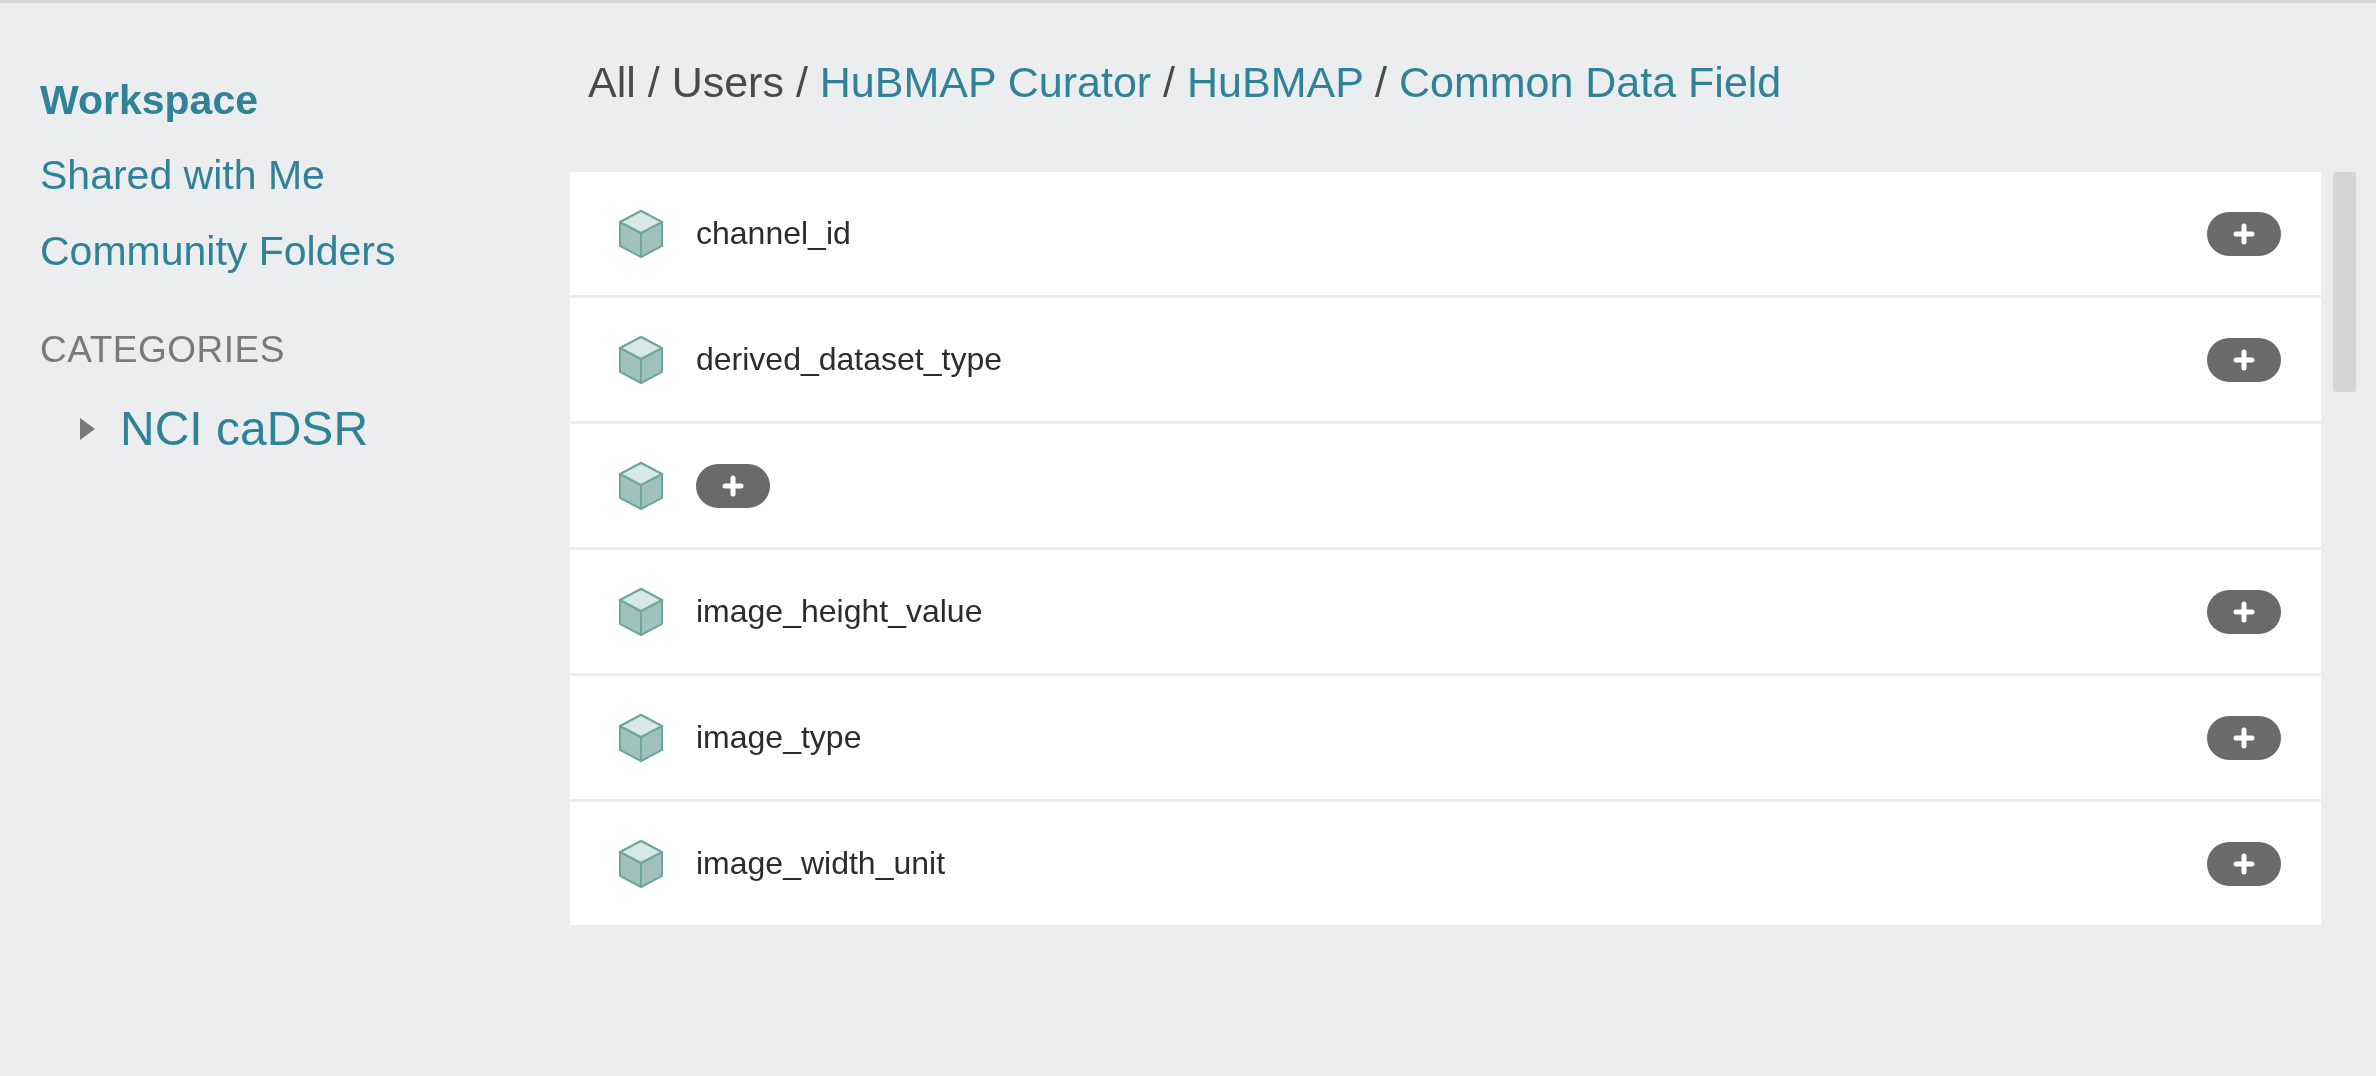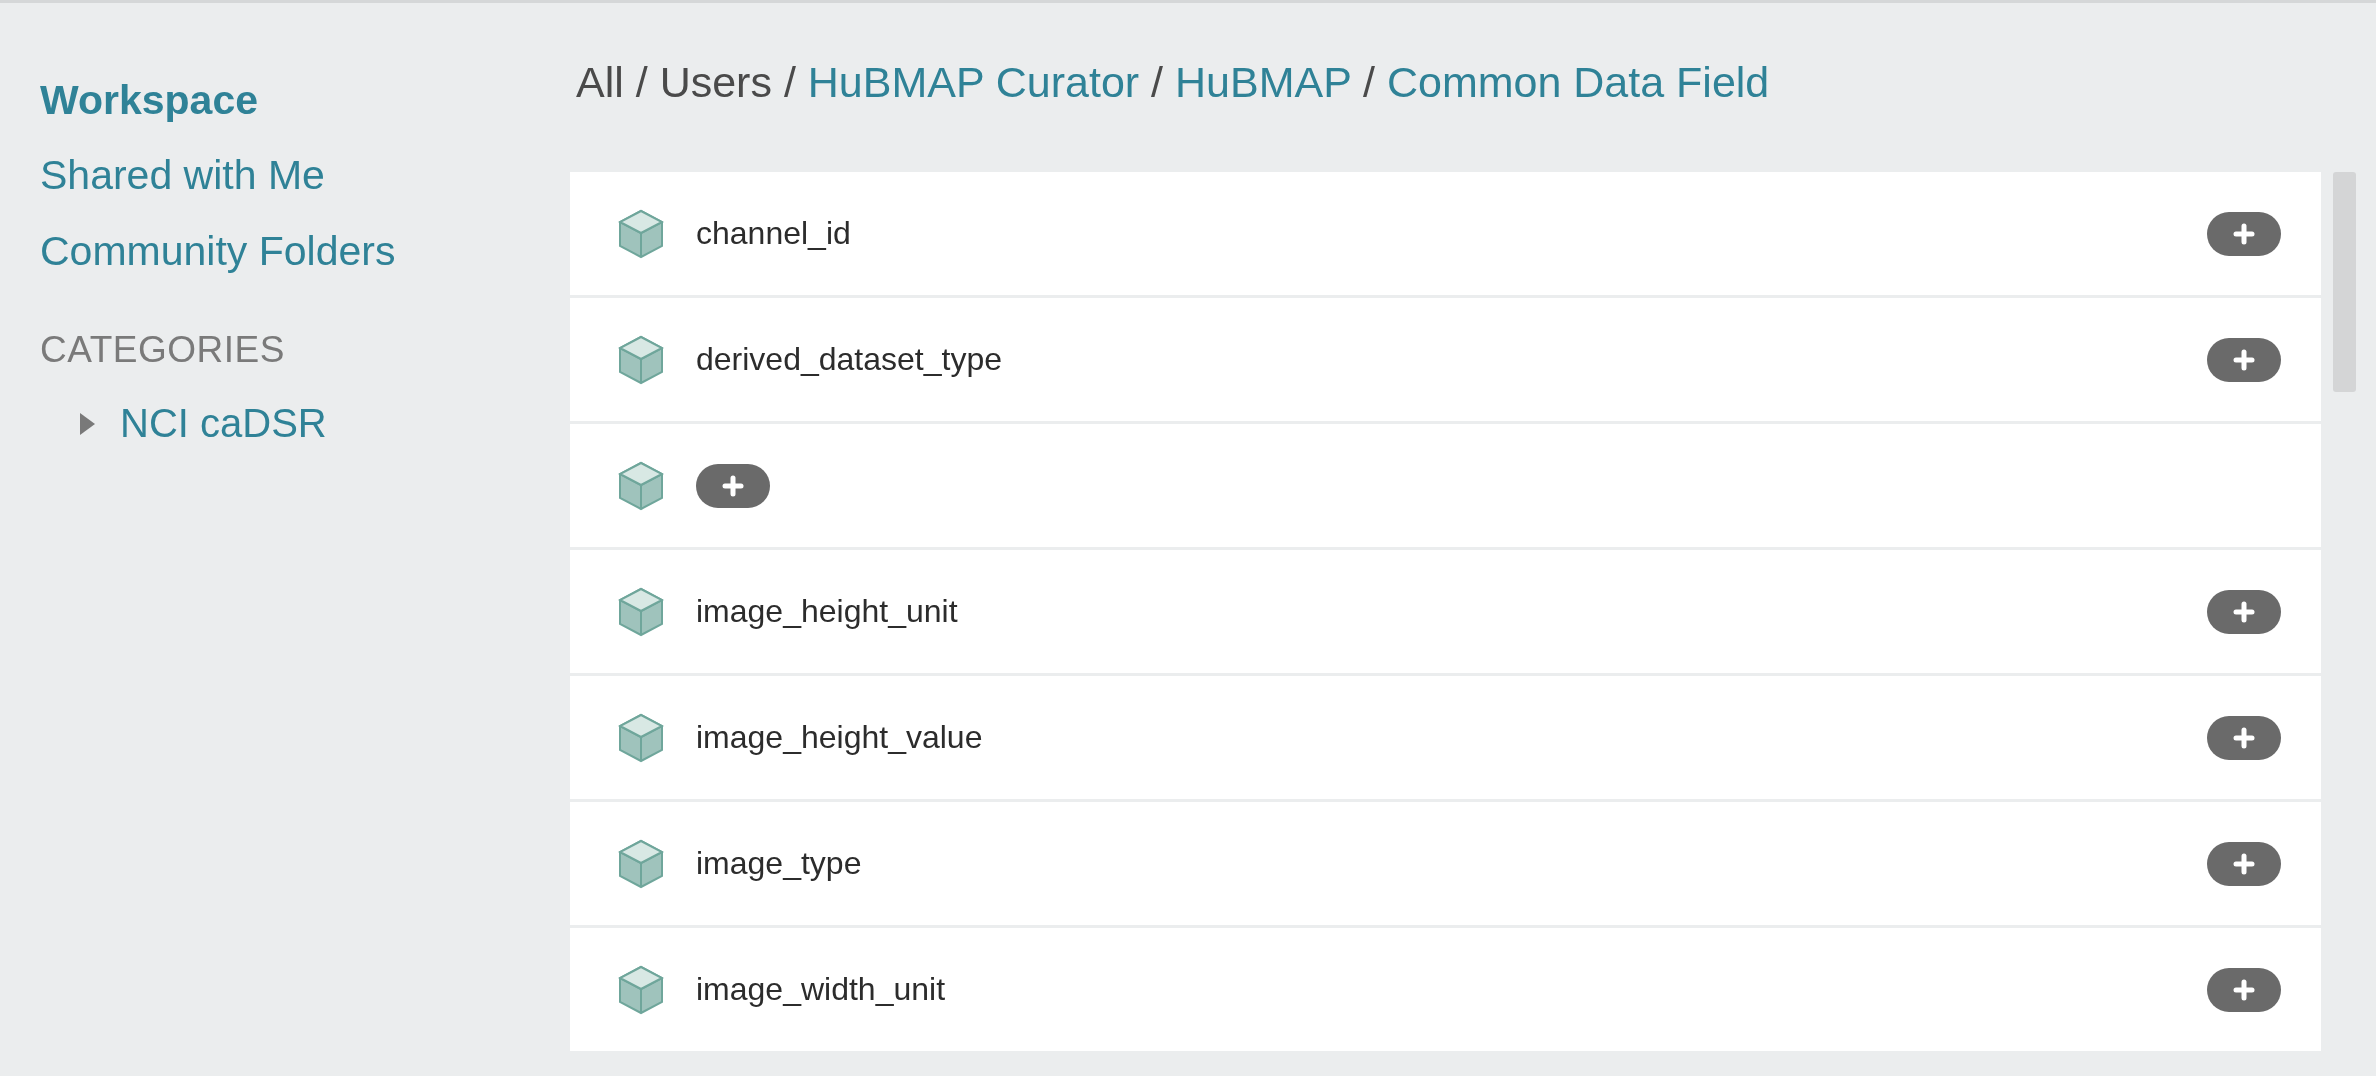"All / Users / HuBMAP" .breadcrumb { margin-left: none -> 12px }
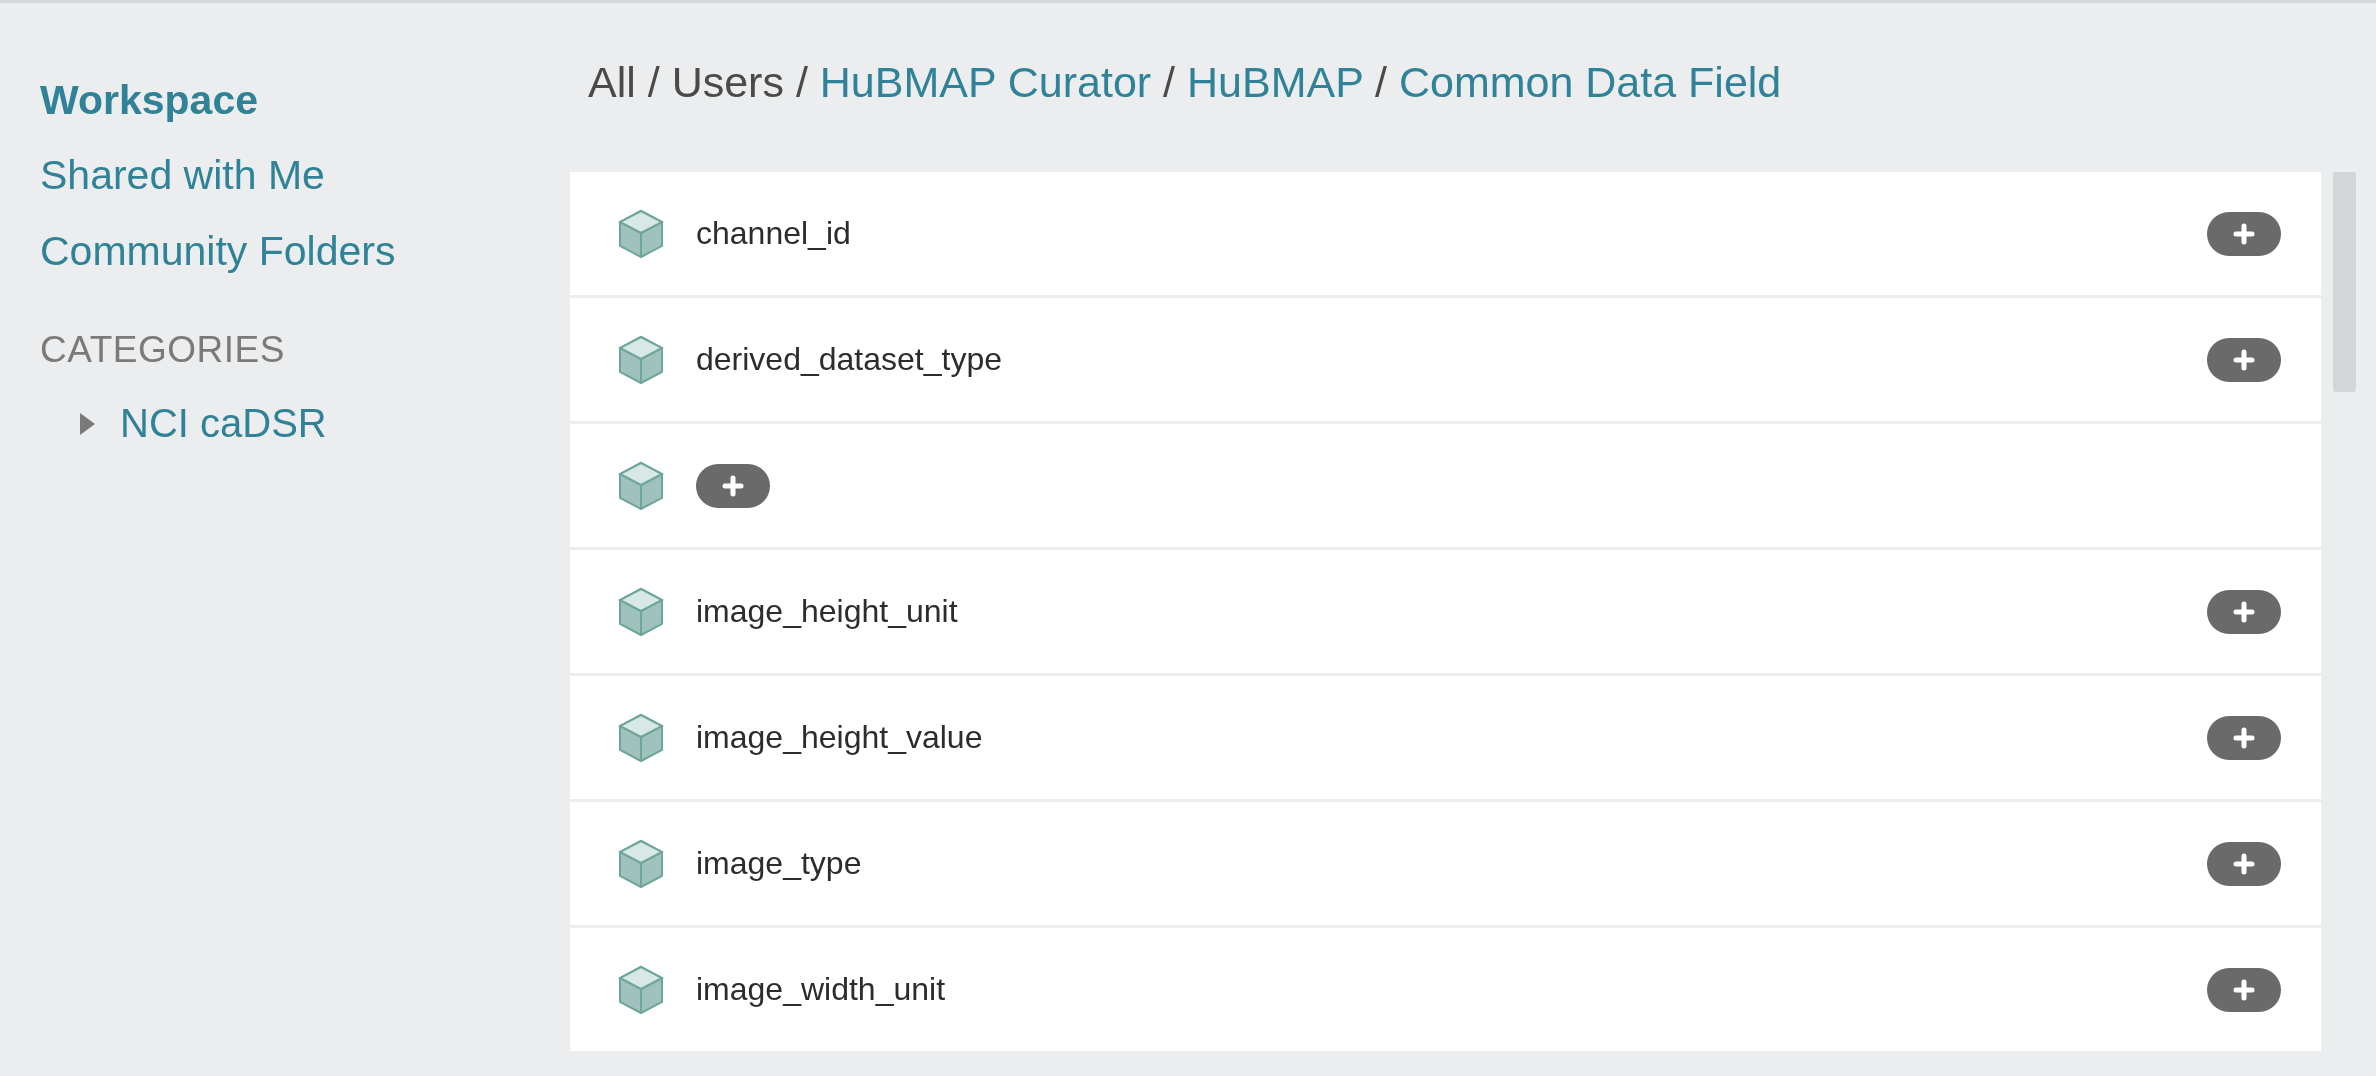"NCI caDSR" .category-item { font-size: 40px -> 48px }
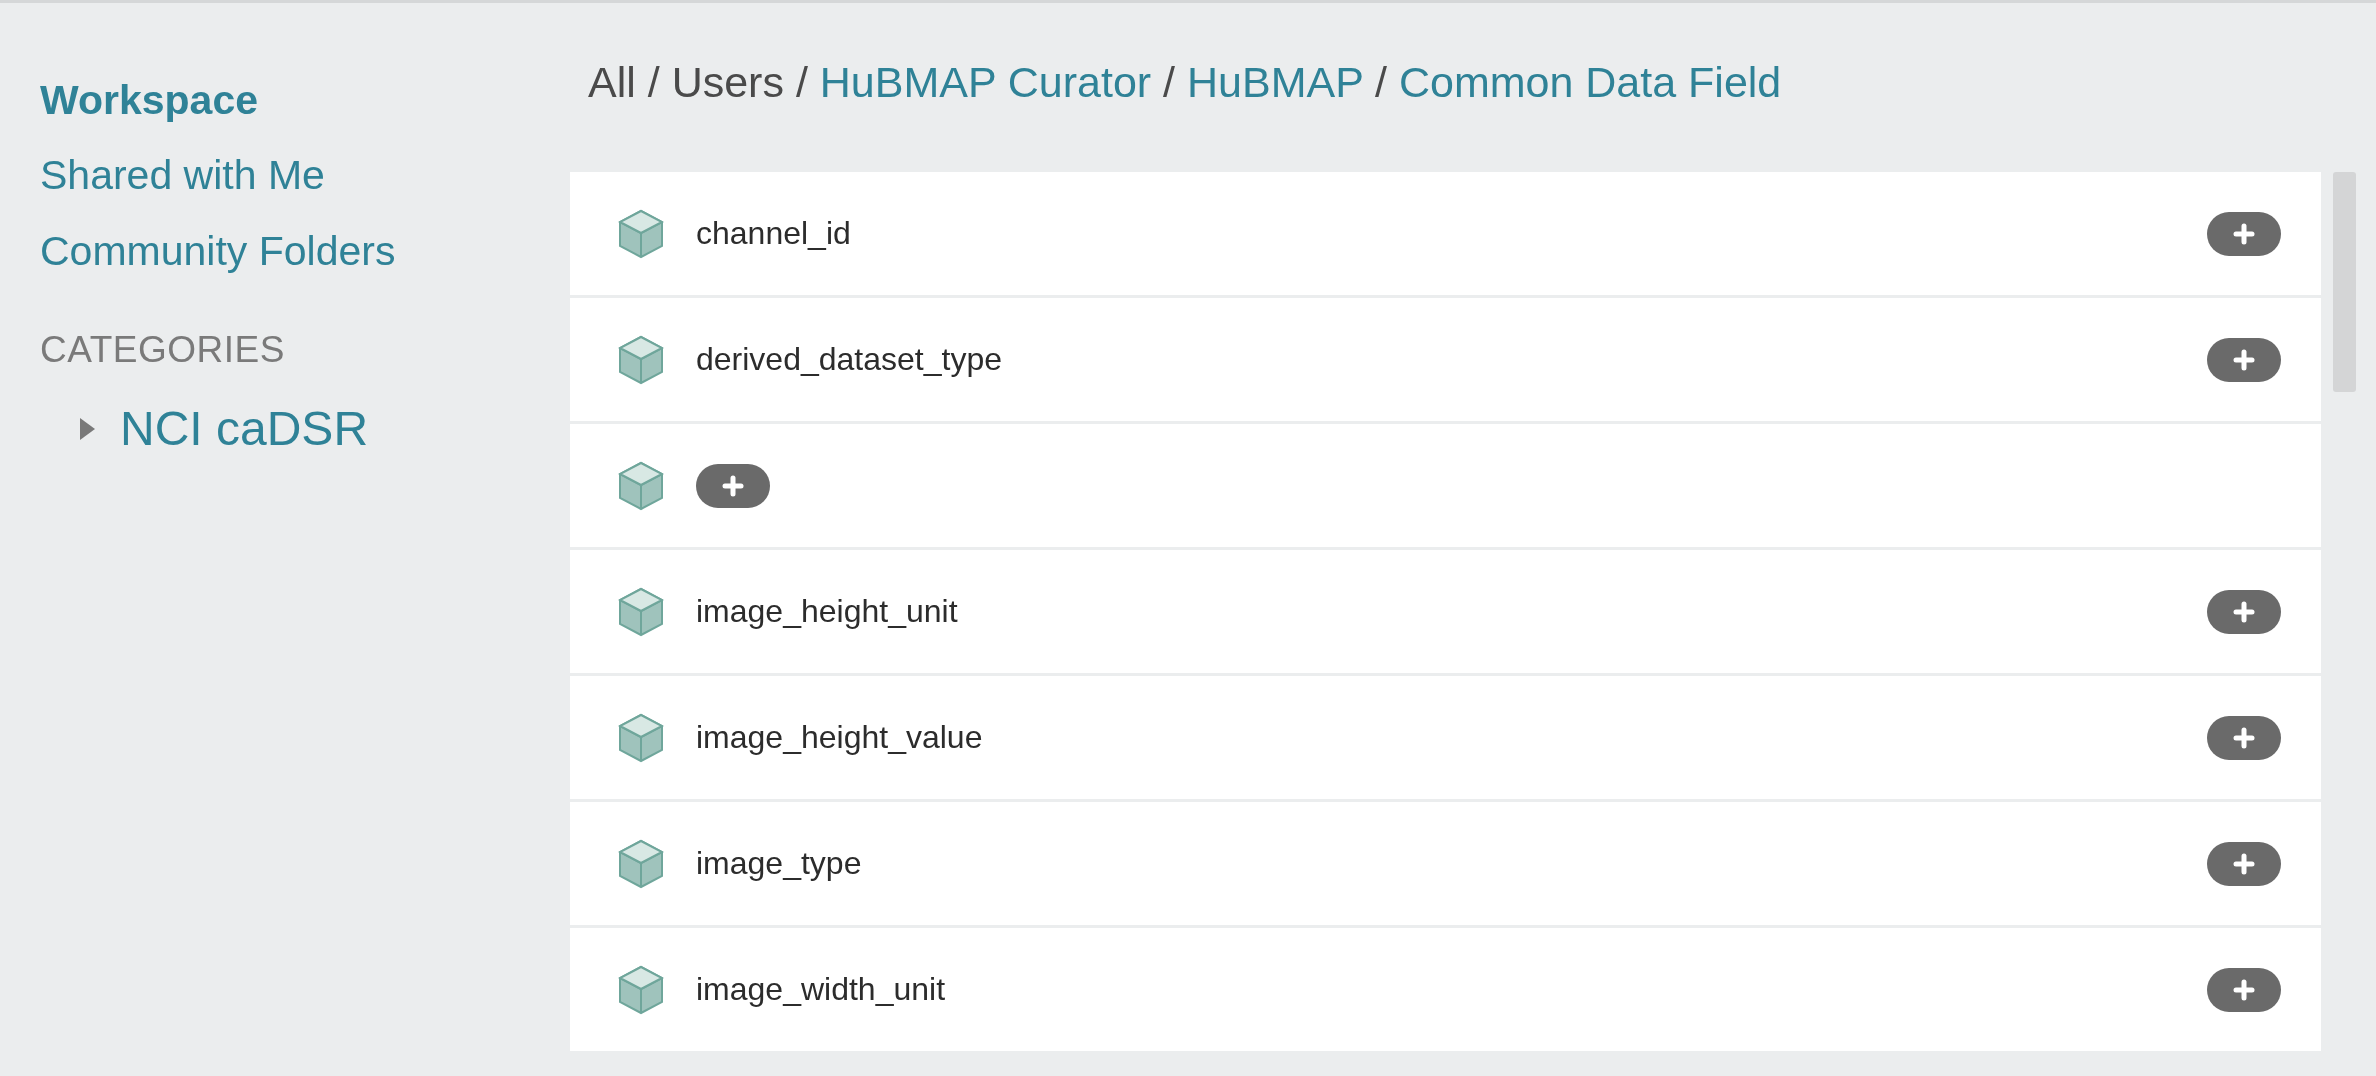"image_height_unit" div.list-row { html: <div> <span> <svg> <polygon></polygon> <polyline></polyline> <line></line> <polygon></polygon> </svg> </span> <span>image_height_unit</span> <span> <svg> <line></line> <line></line> </svg> </span> </div> -> none }
